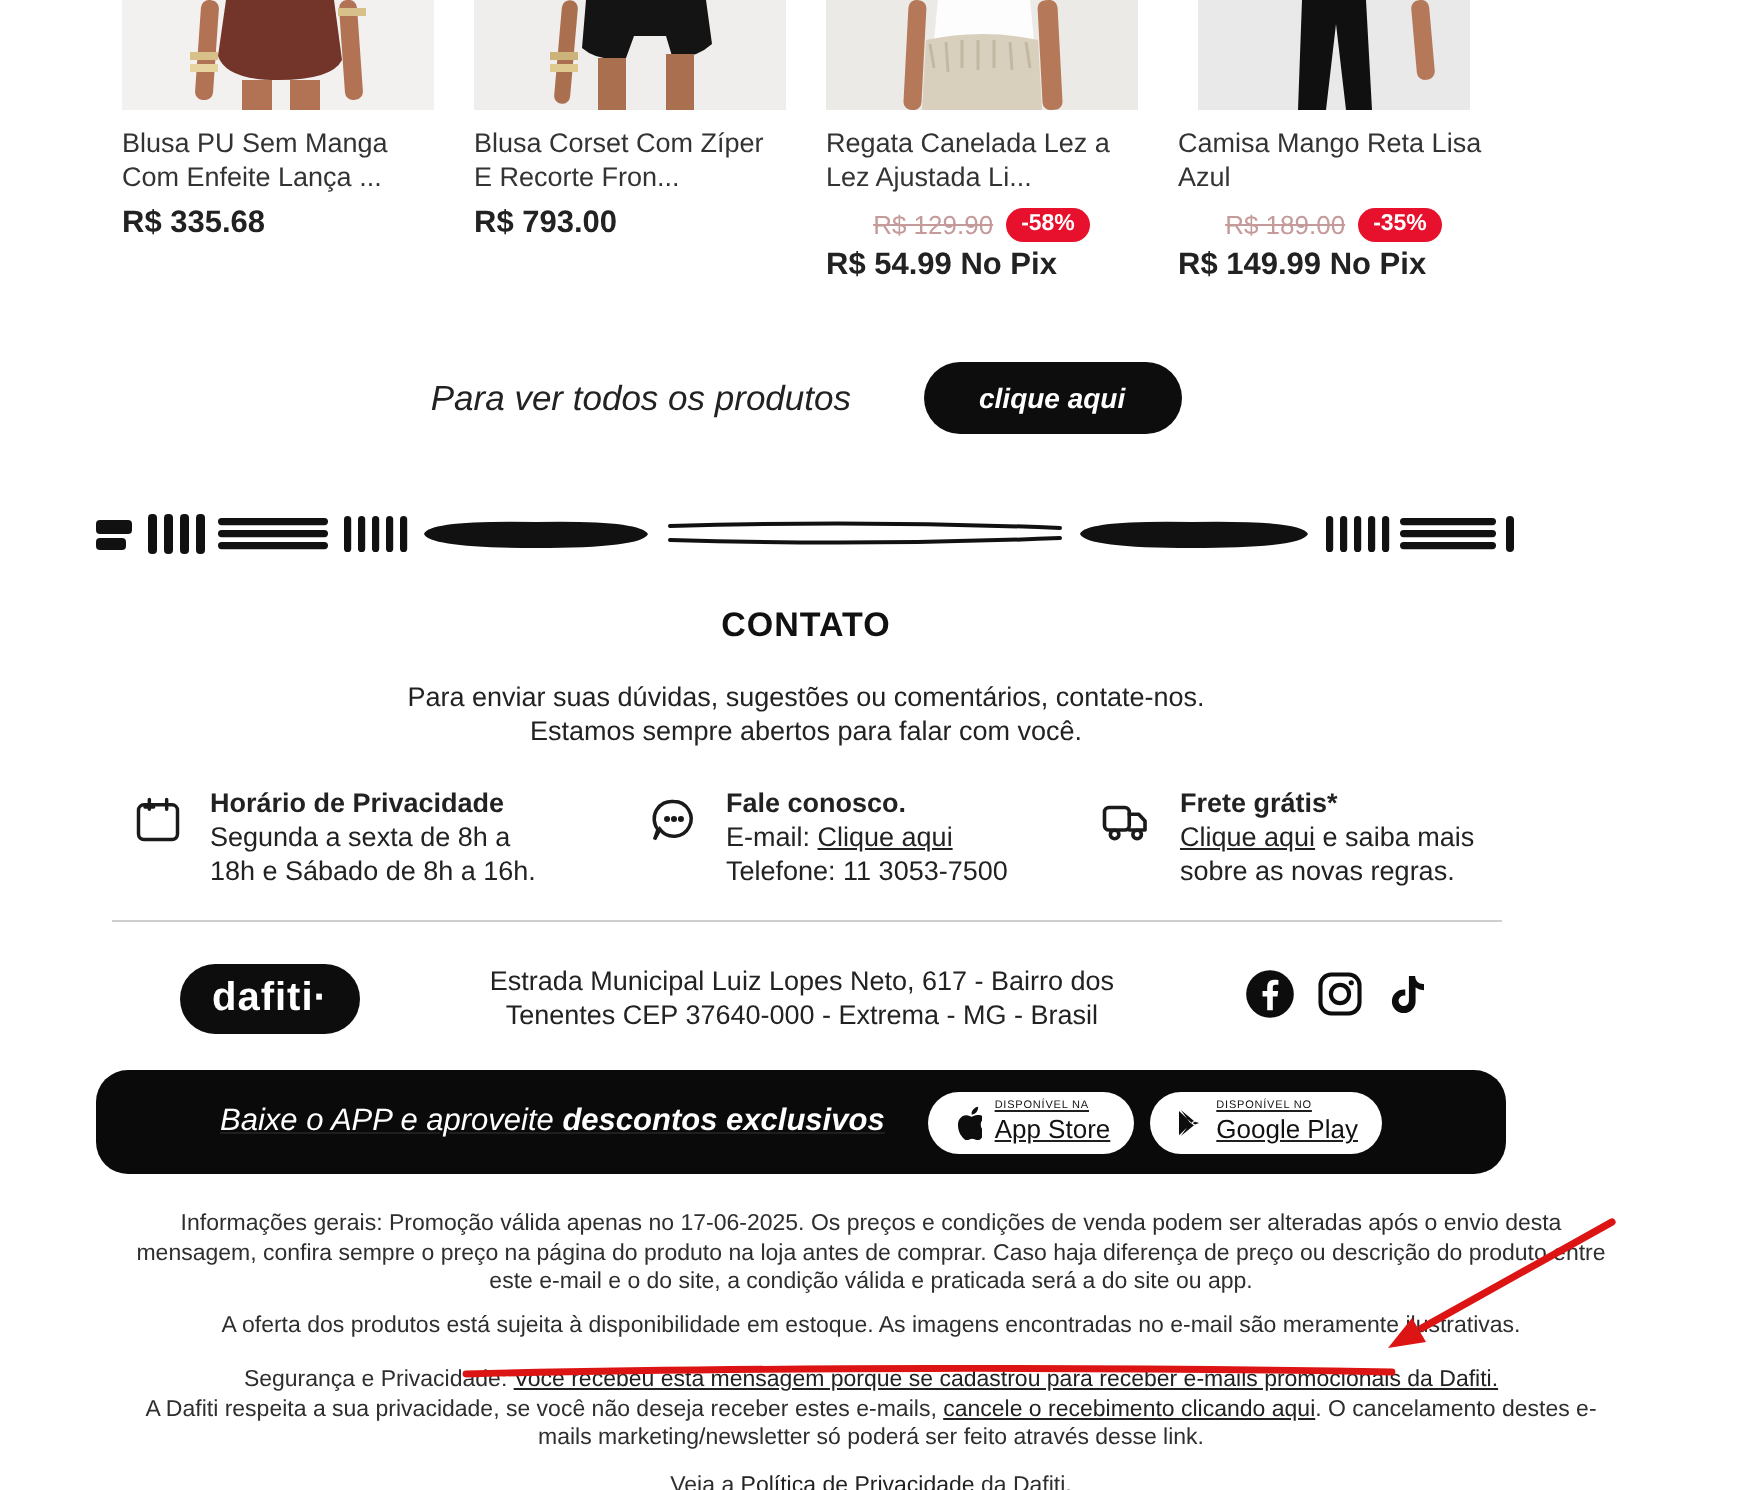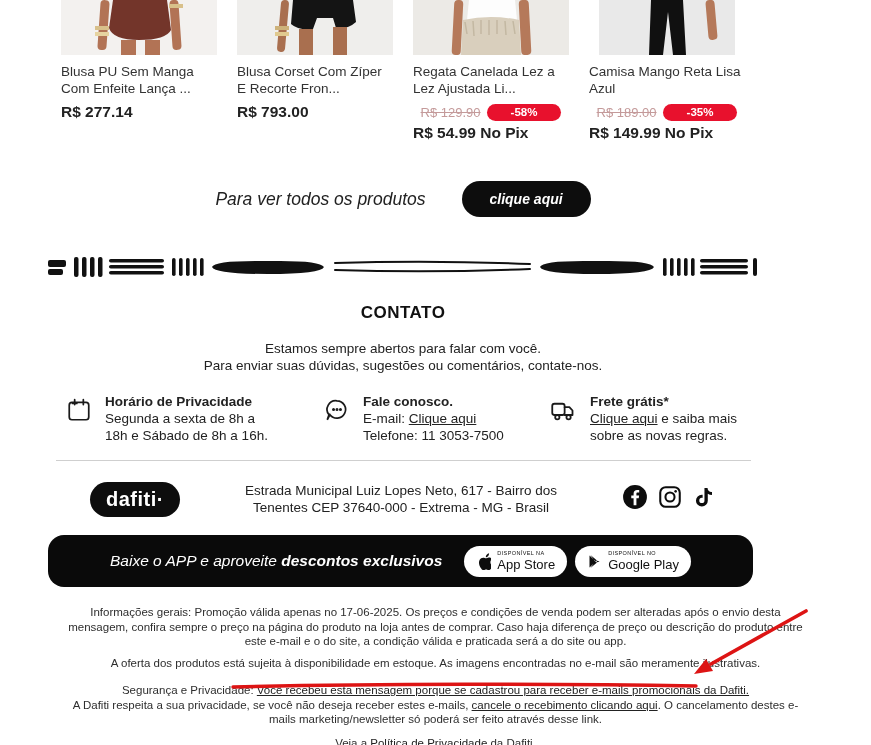"R$ 277.14" div.price { text: 277.14 -> 335.68 }
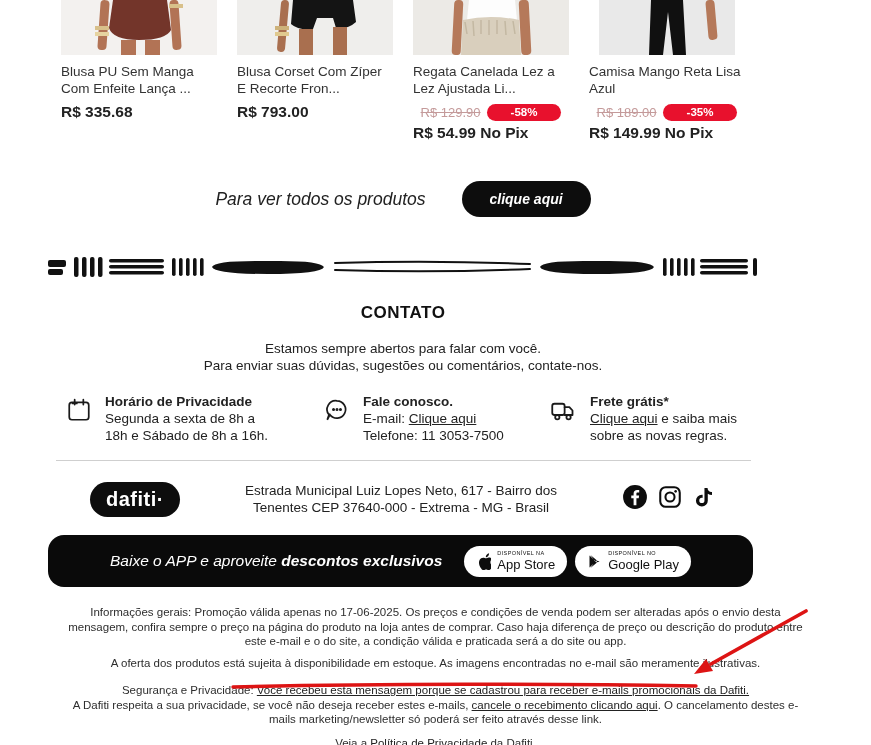"-58%" .badge { padding: 2px 24px -> 2px 8px }
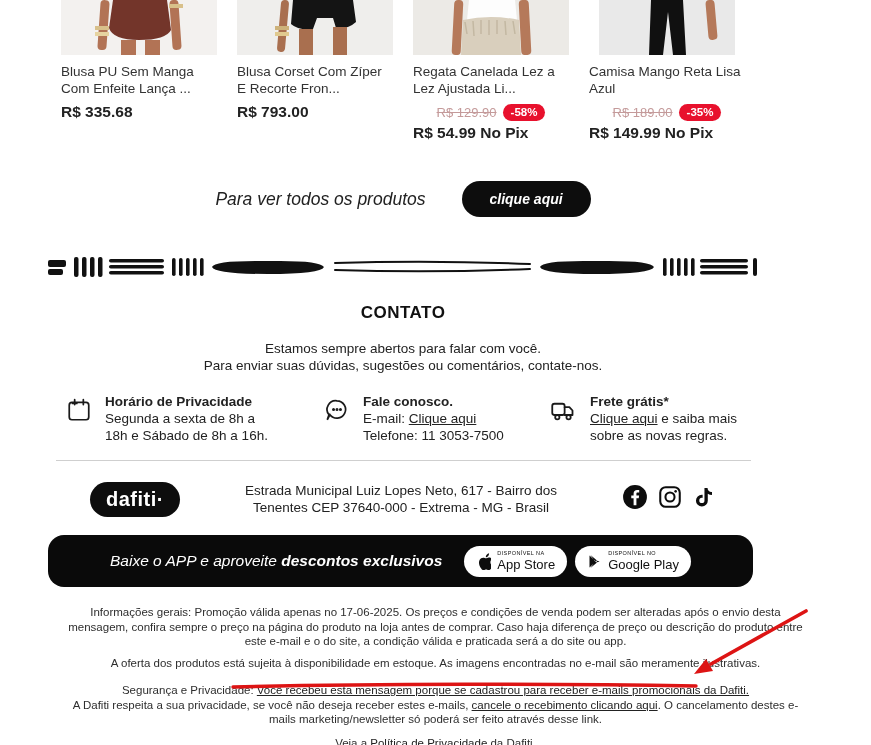"Estamos sempre abertos para falar" div { order: before "Para enviar suas dúvidas, sugestões" -> after "Para enviar suas dúvidas, sugestões" }
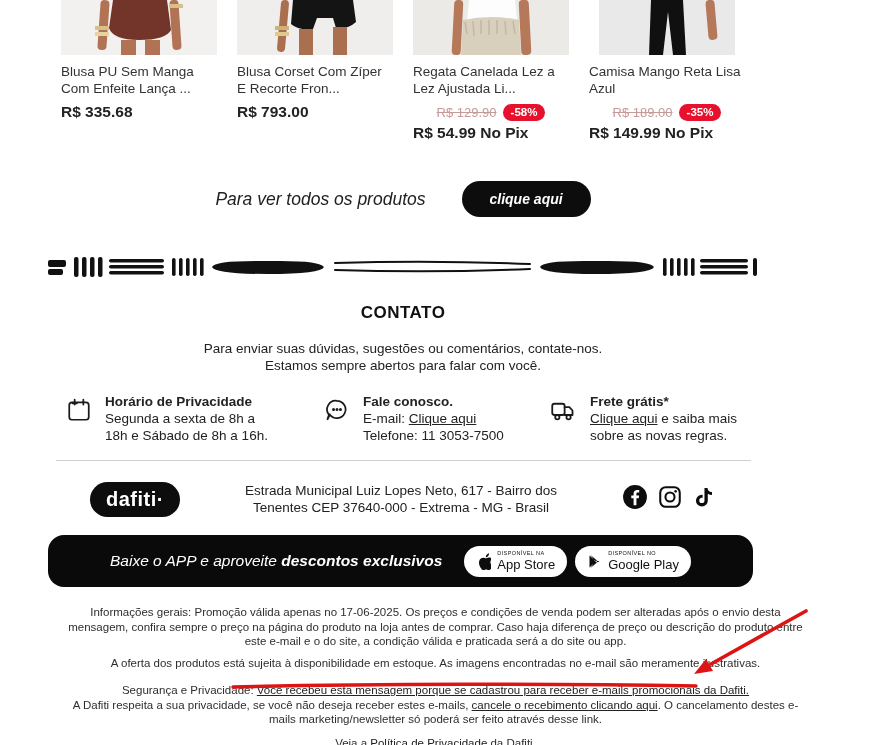"Baixe o APP e aproveite" .banner { text-decoration: none -> underline }
